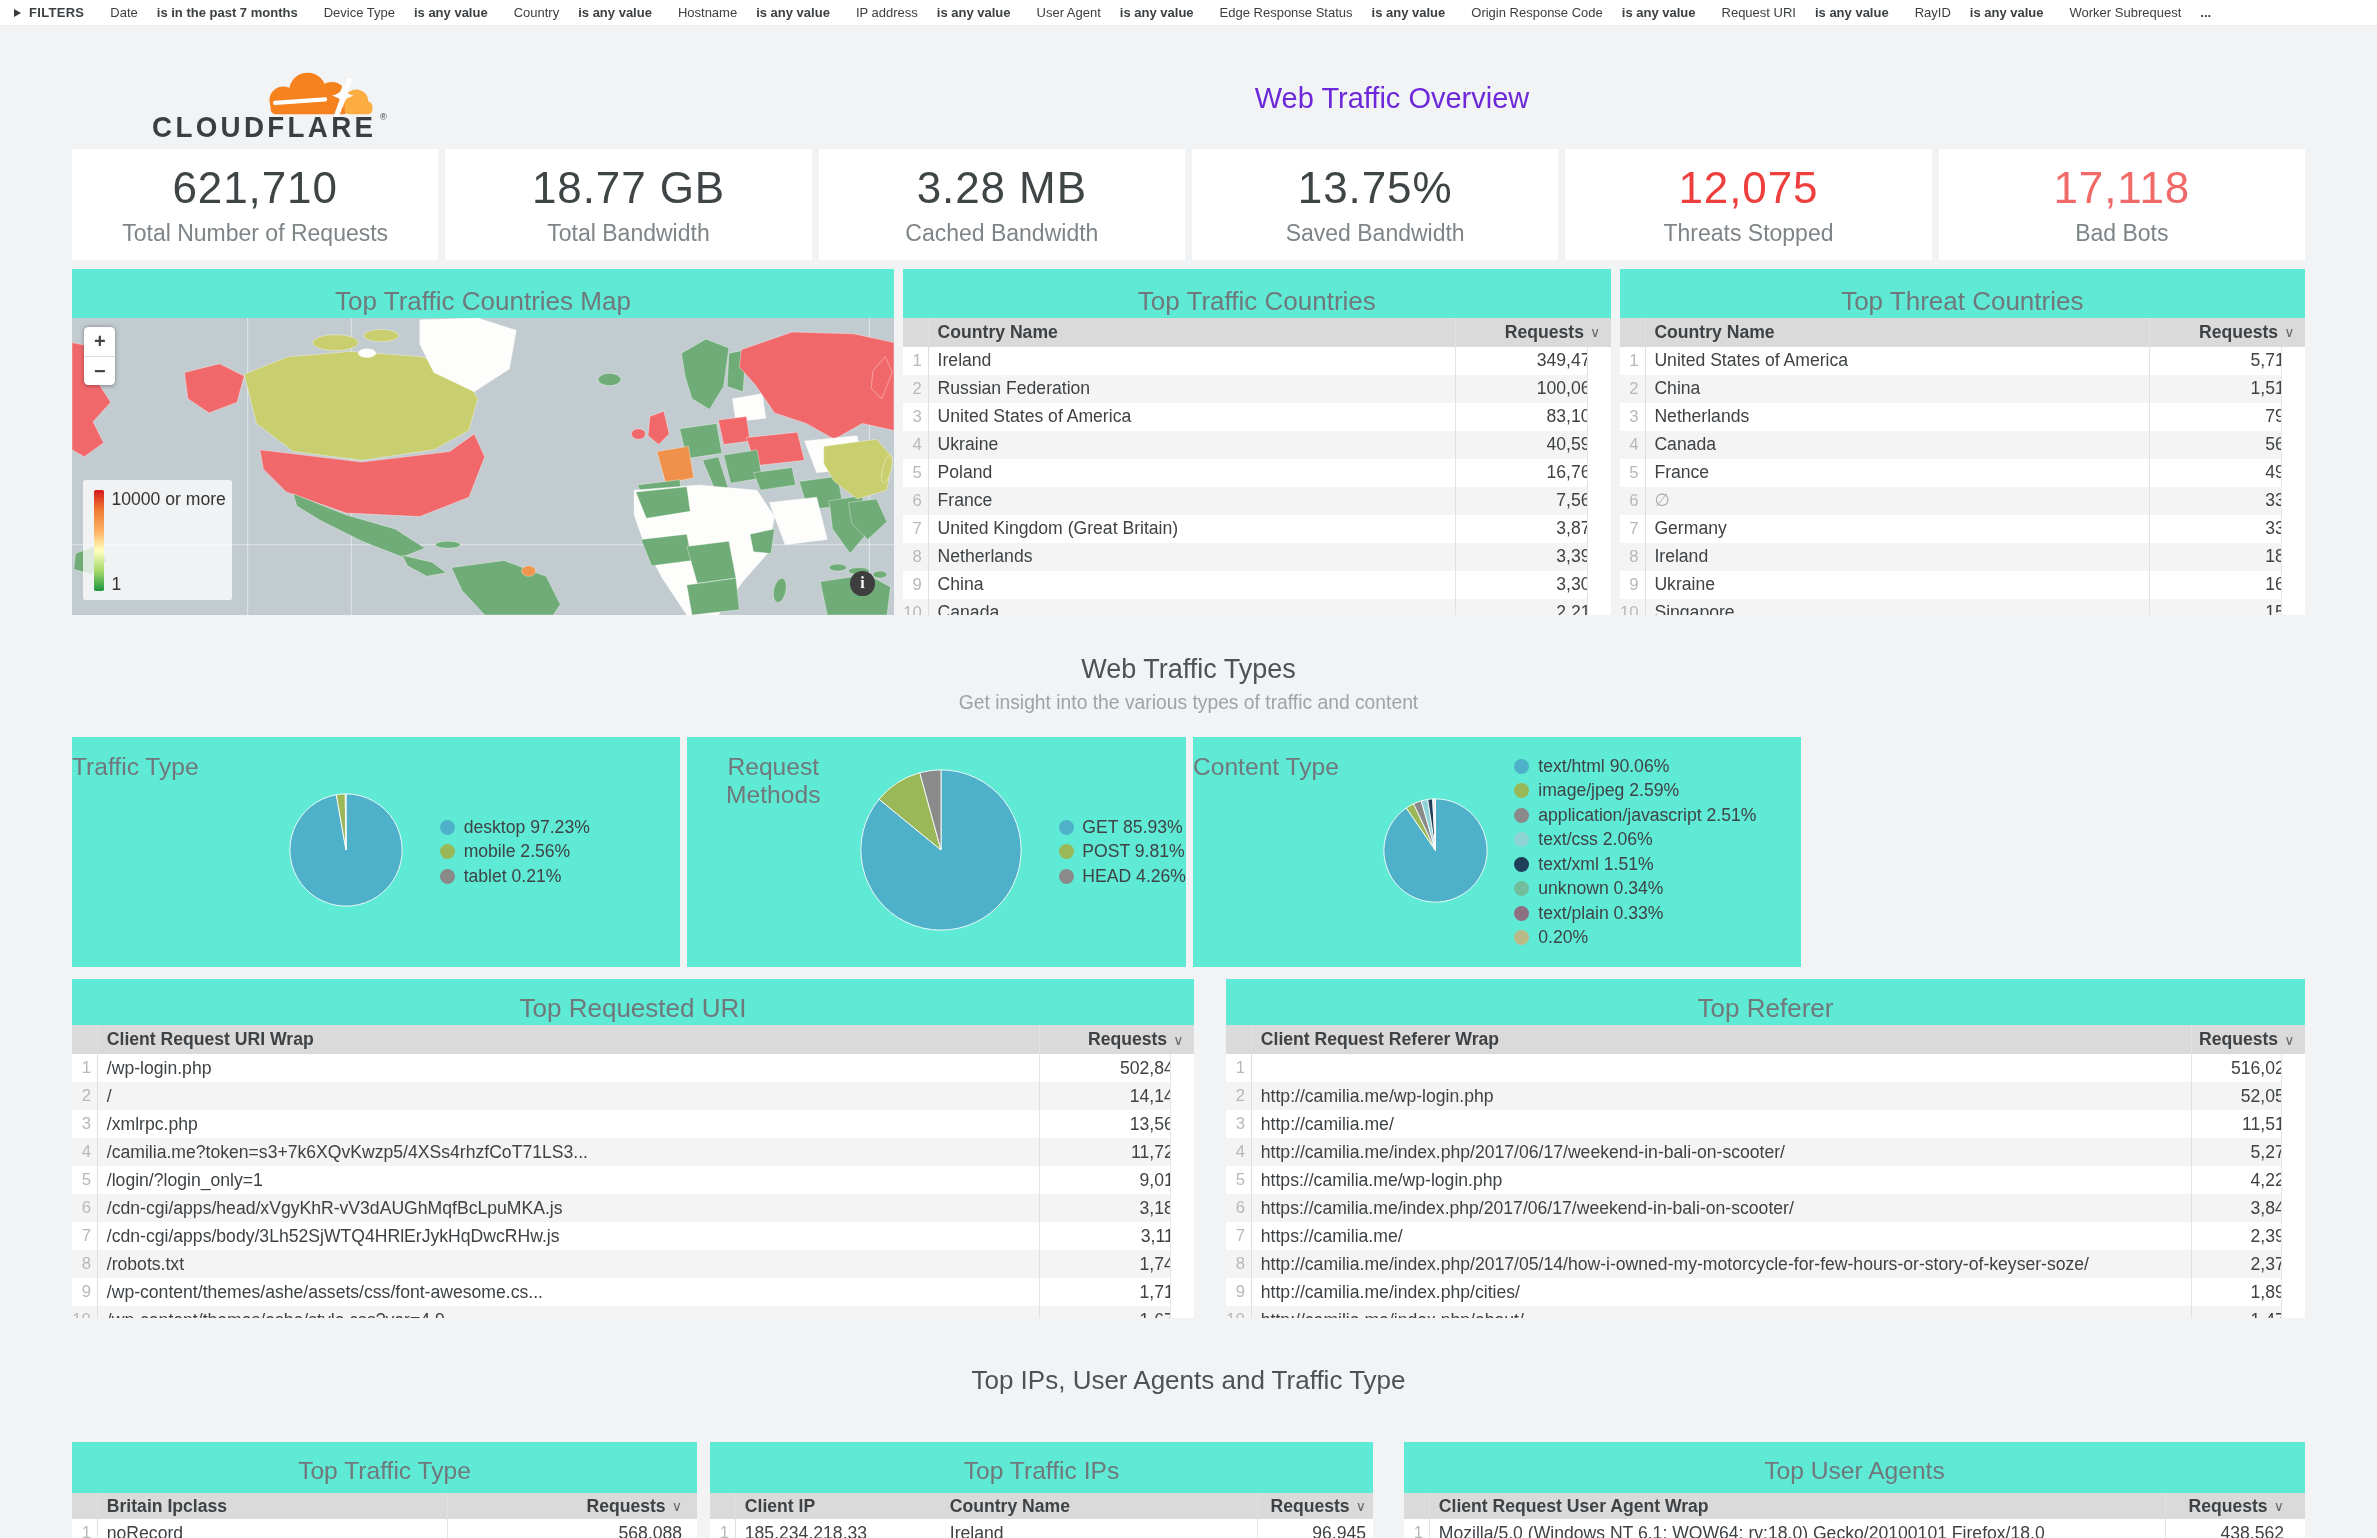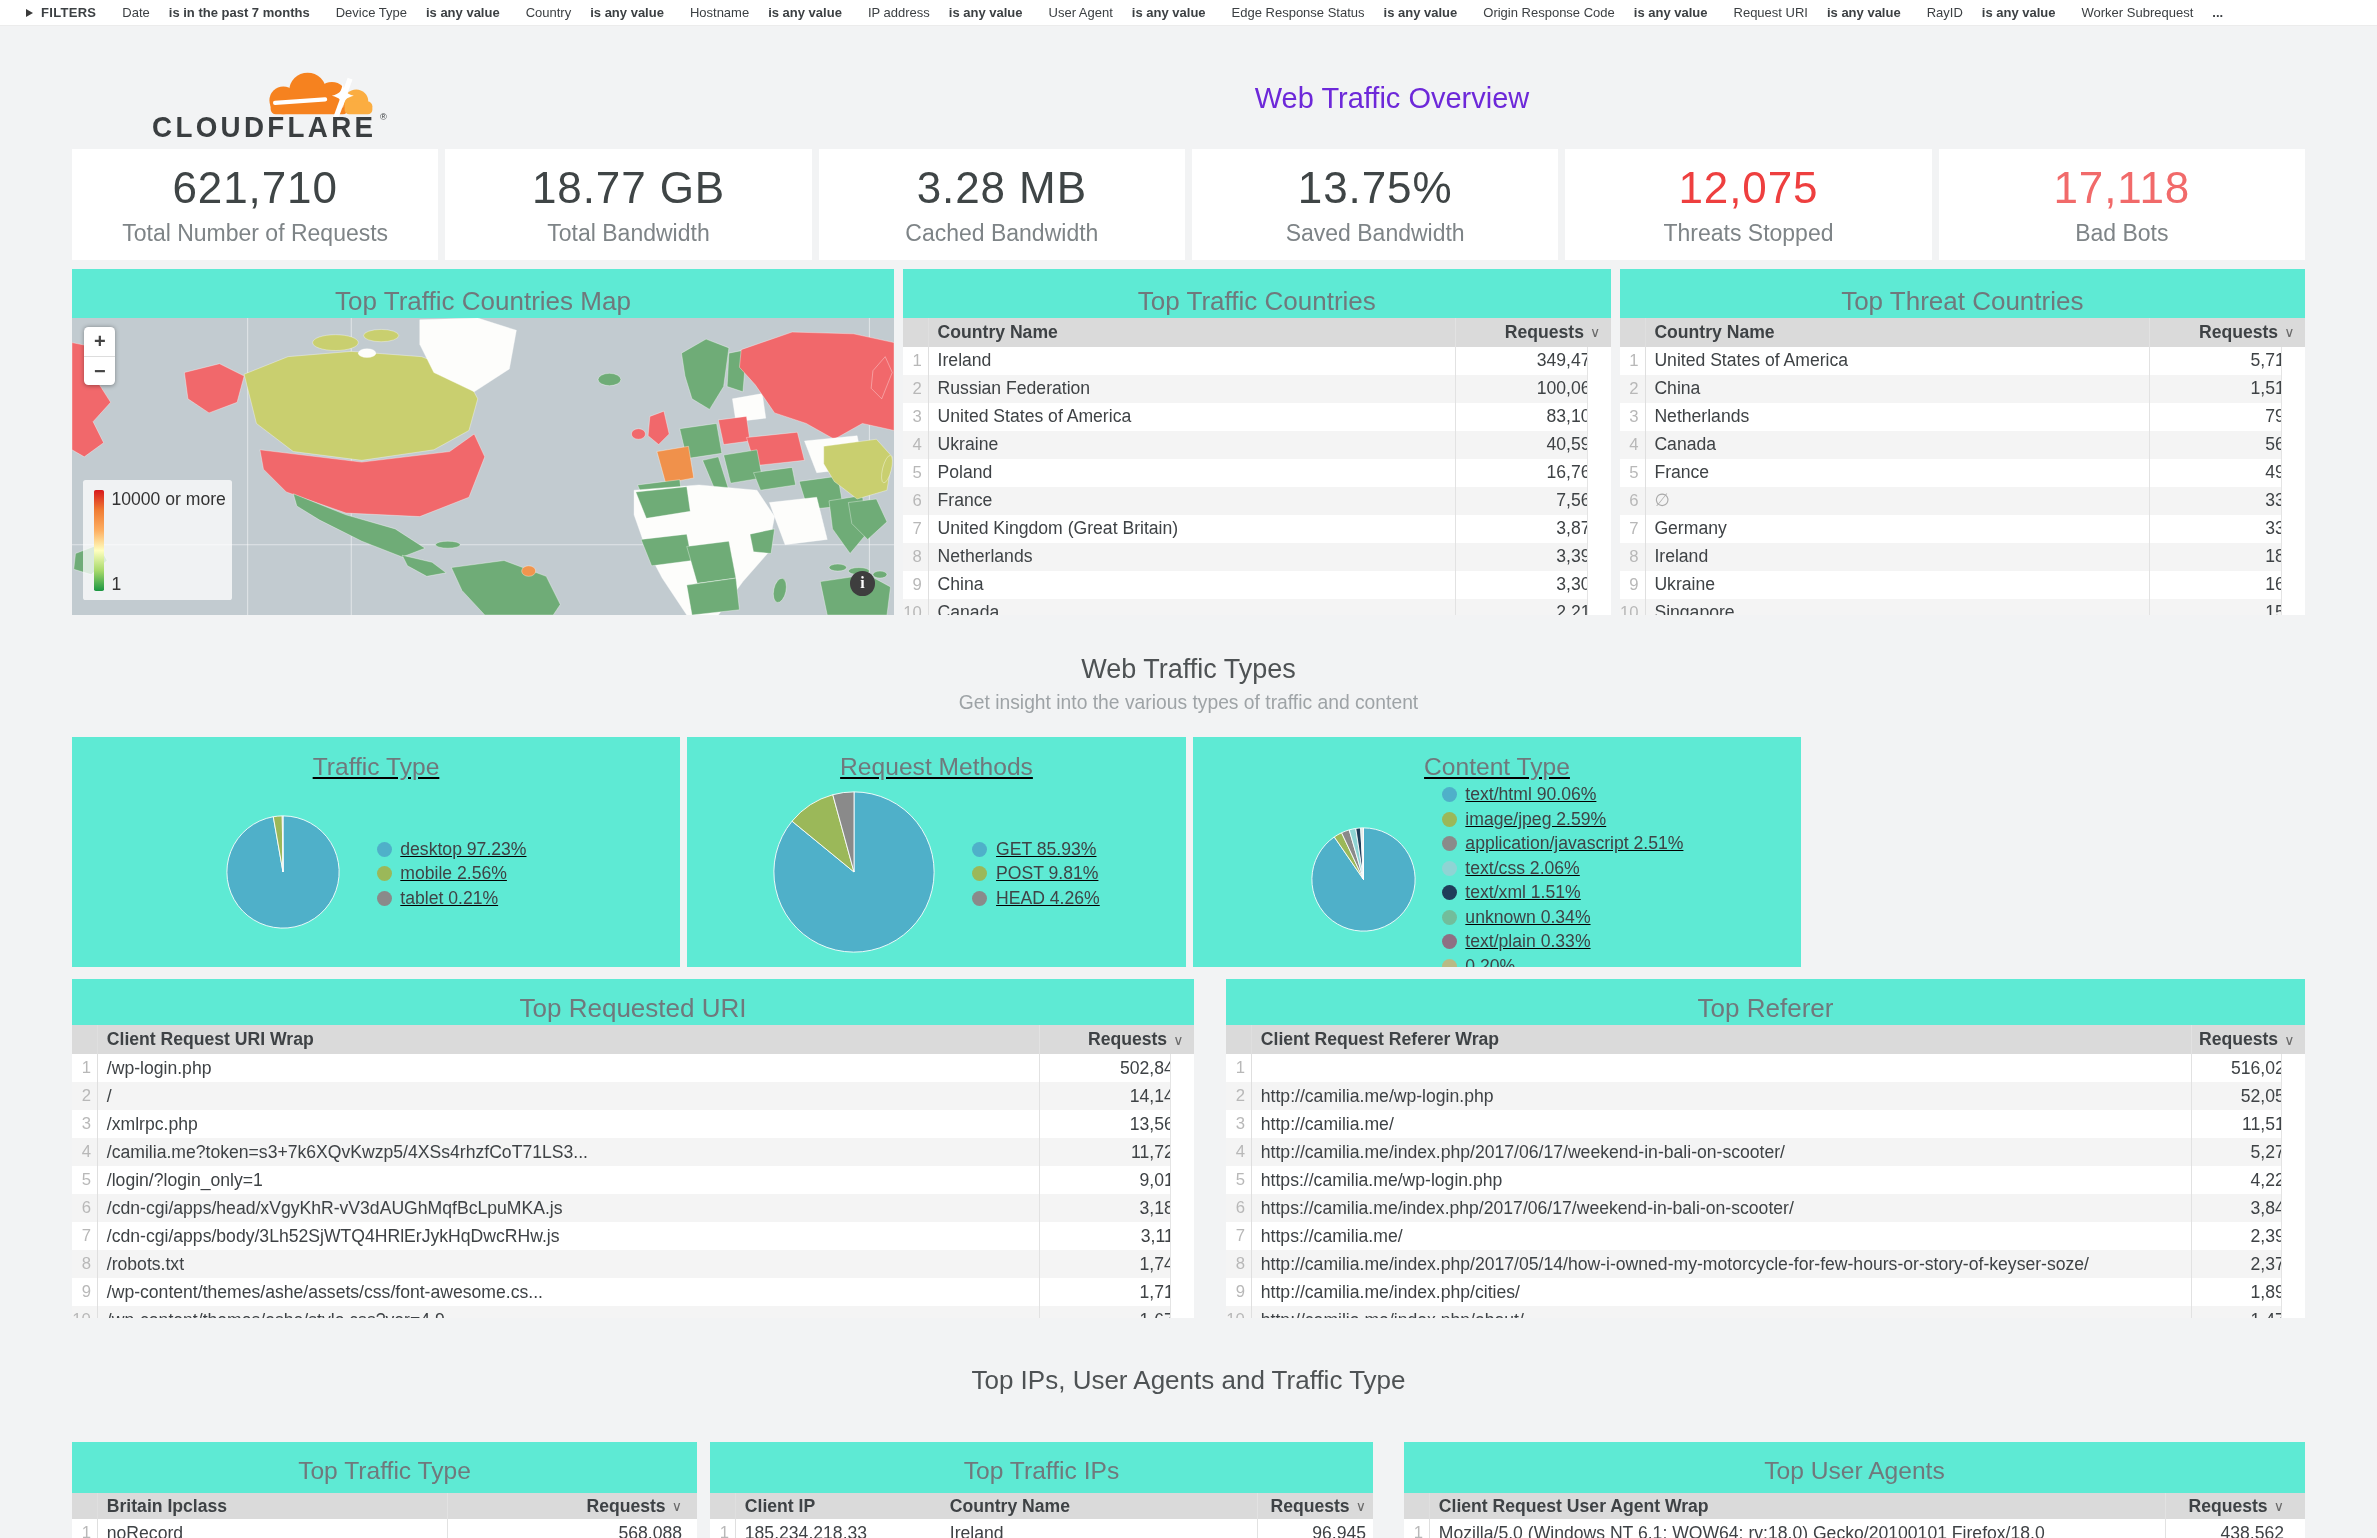"FILTERS" .filter-bar { padding-left: 26px -> 14px }
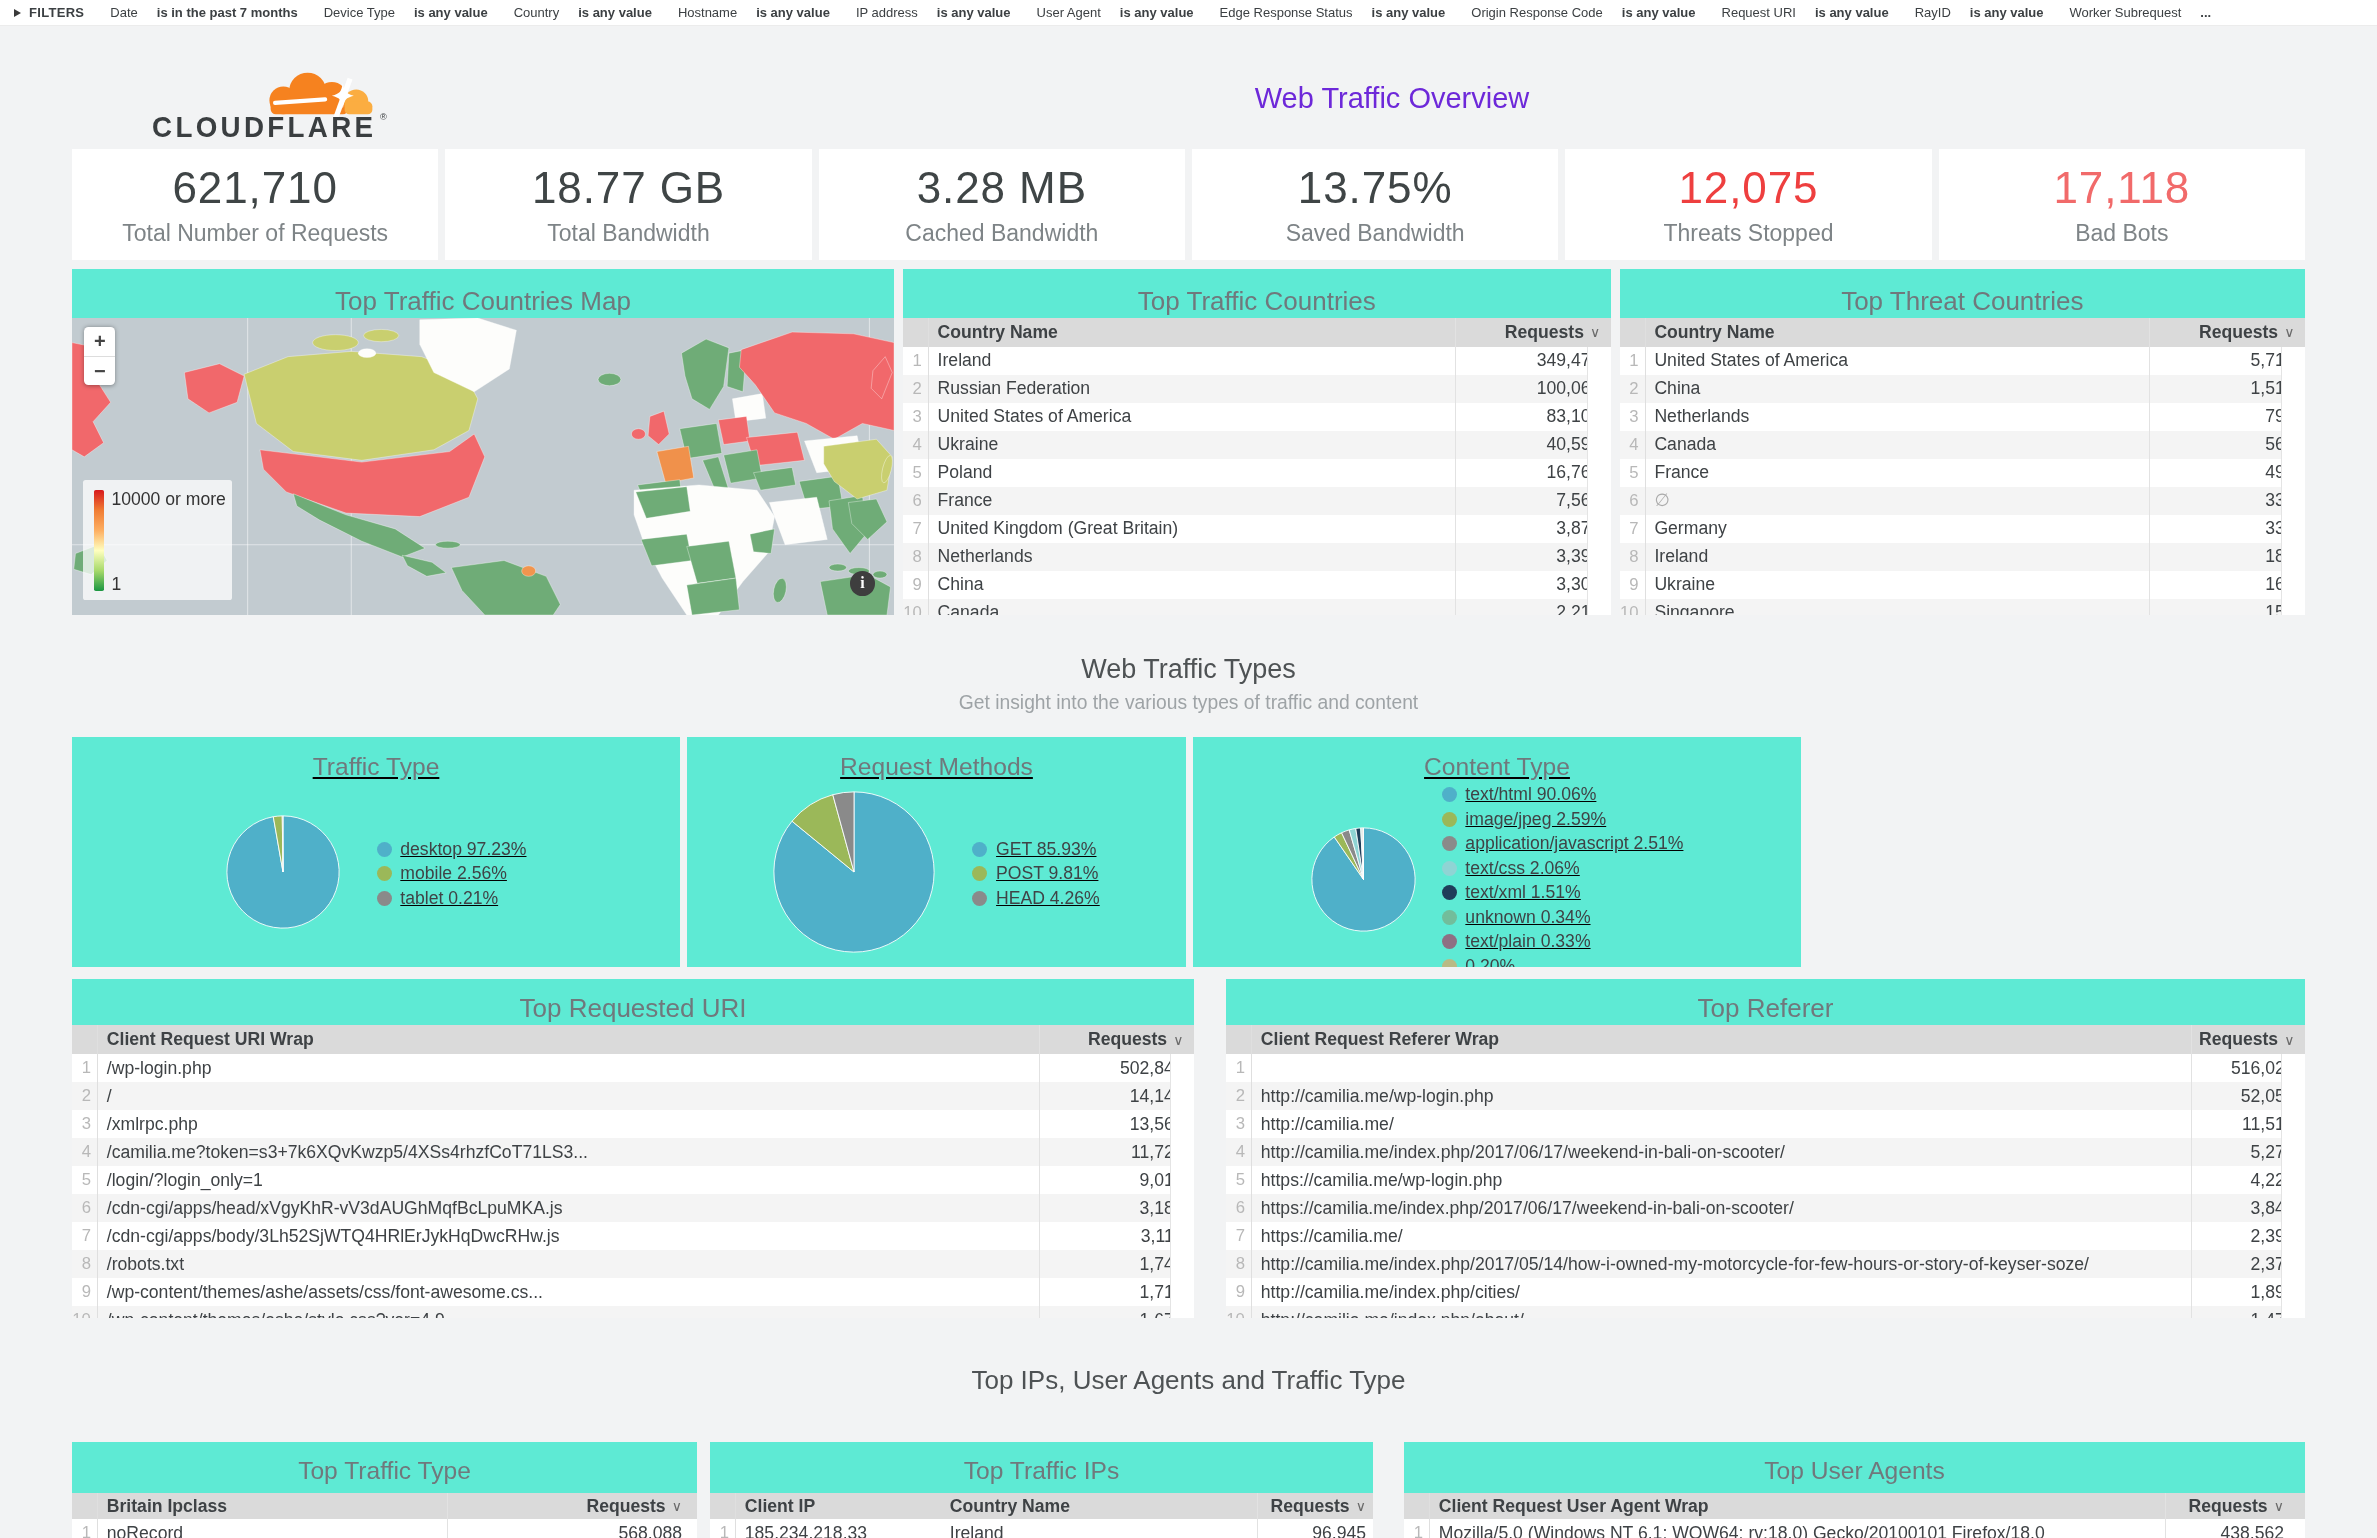"Traffic Type" .pie-card { flex-direction: column -> row; text-decoration: underline -> none }
